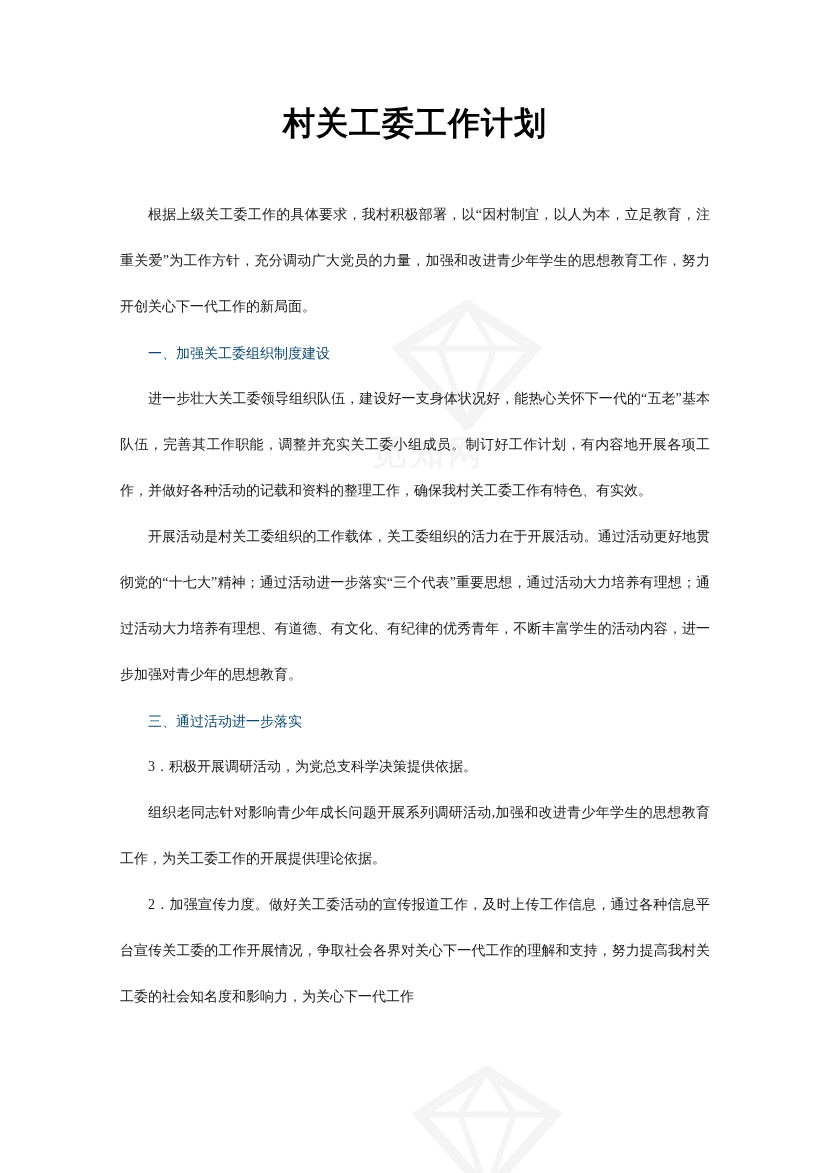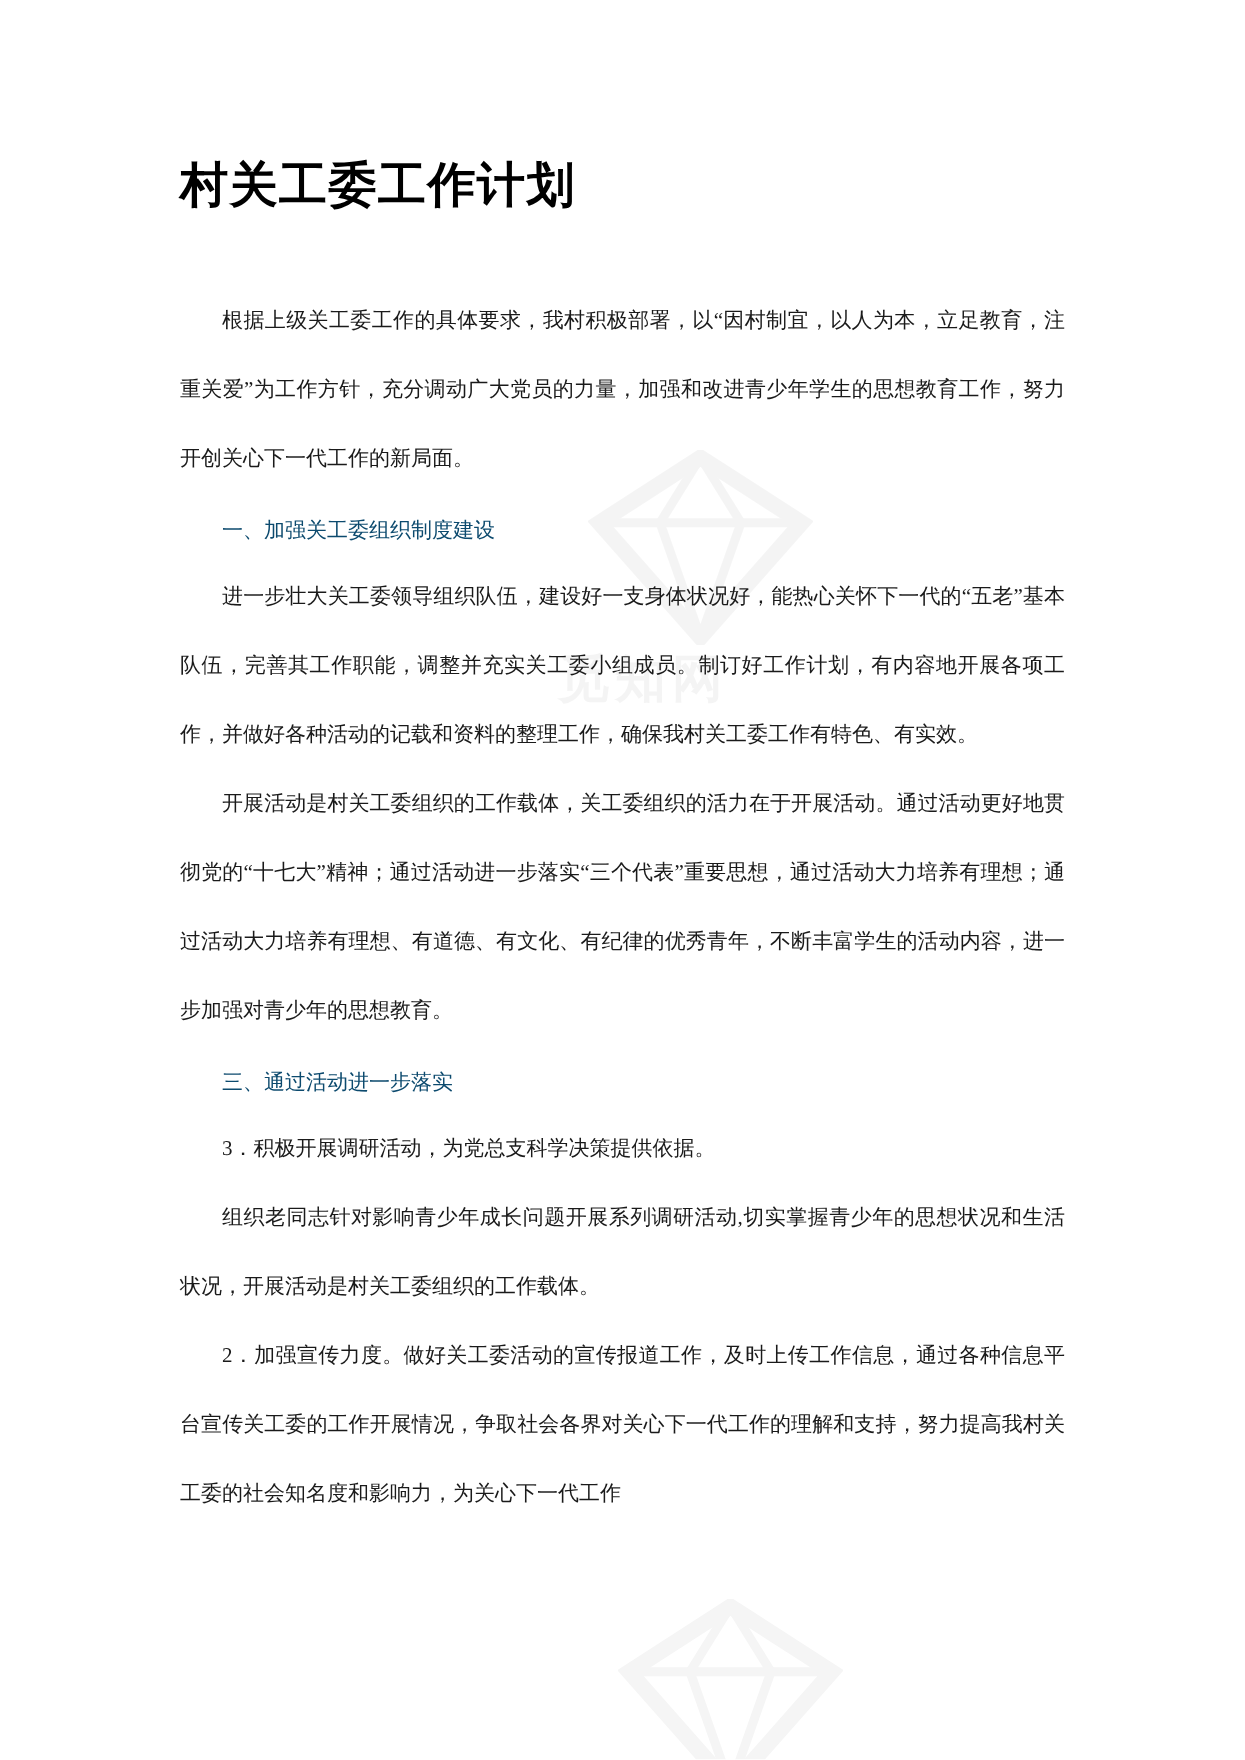"村关工委工作计划" .title { text-align: left -> center }
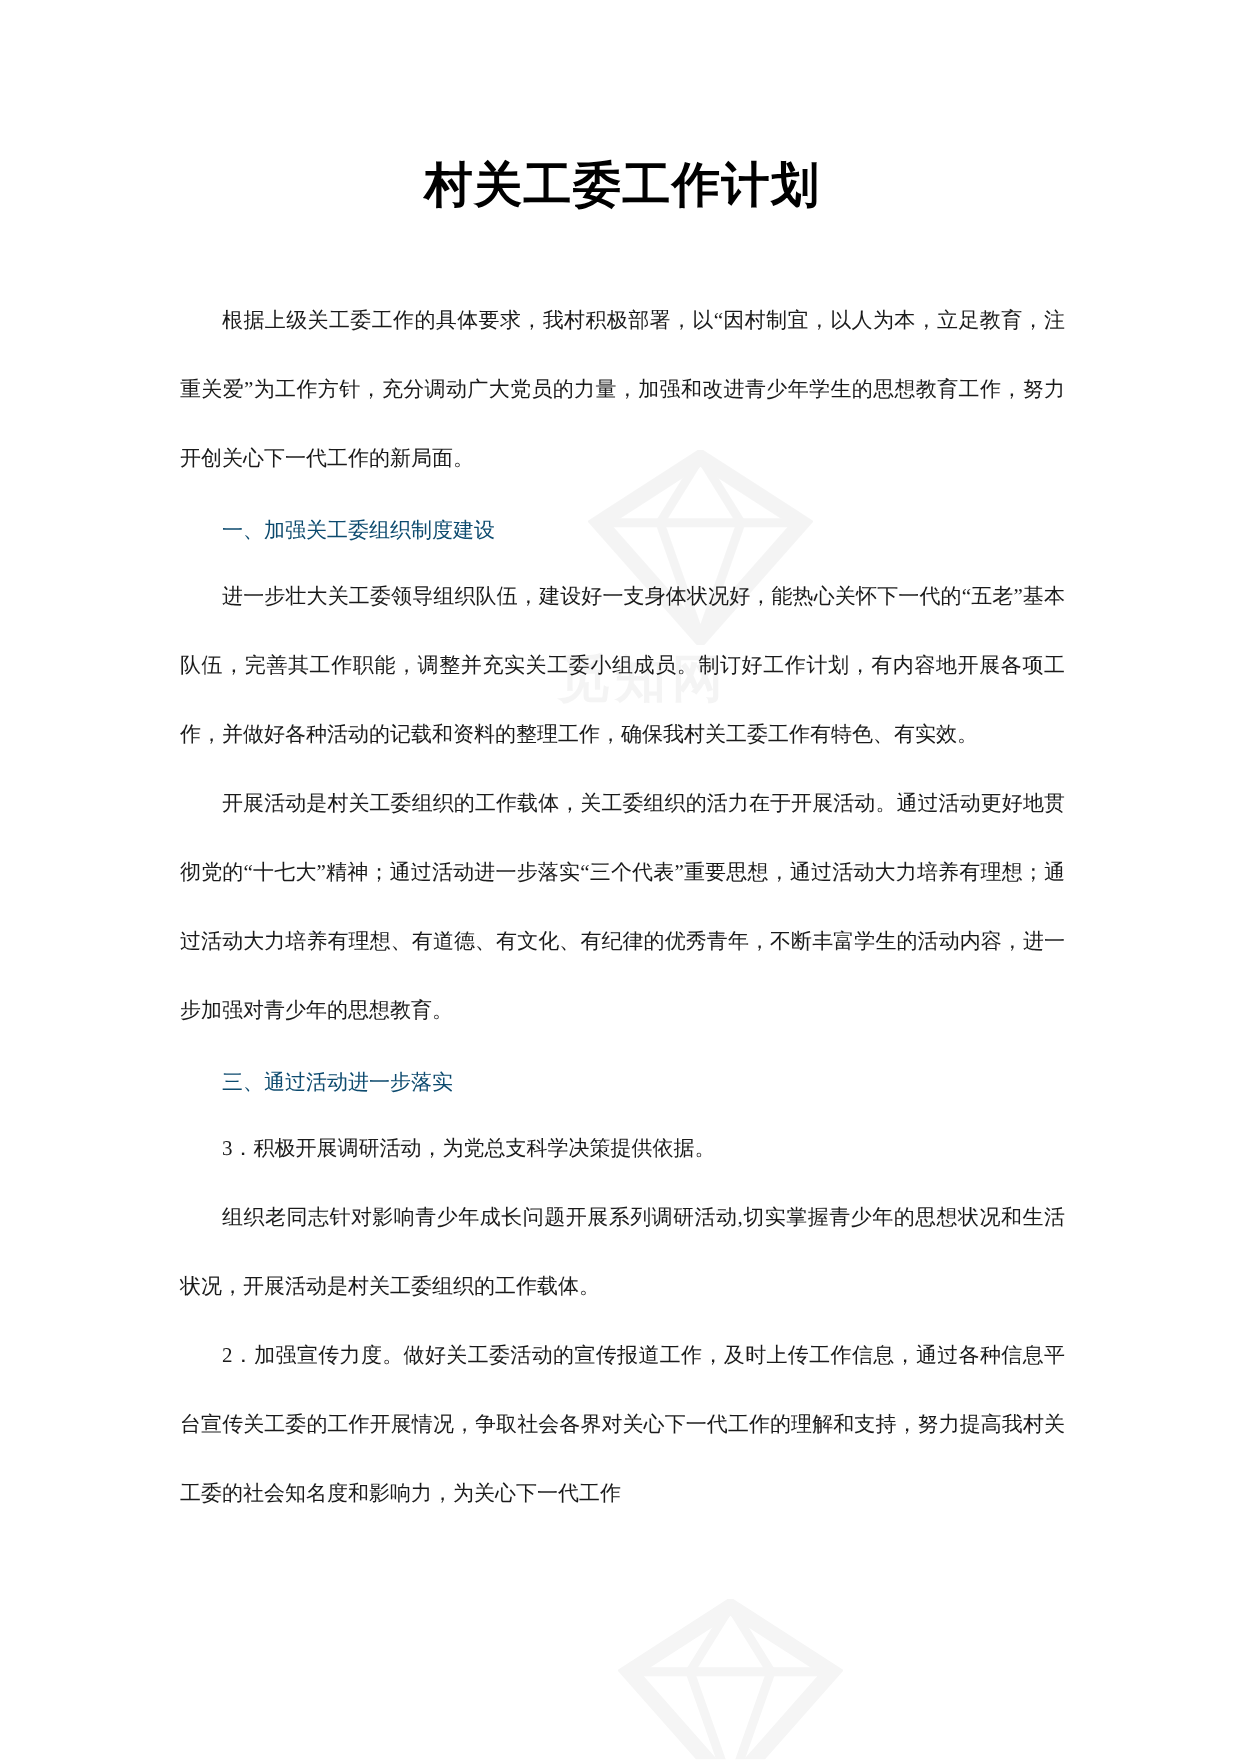"组织老同志针对影响青少年成长问题开展系列调研活动,切实掌握青少年的思想状况和生活" p.para { text: ,切实掌握青少年的思想状况和生活状况，开展活动是村关工委组织的工作载体 -> ,加强和改进青少年学生的思想教育工作，为关工委工作的开展提供理论依据 }
